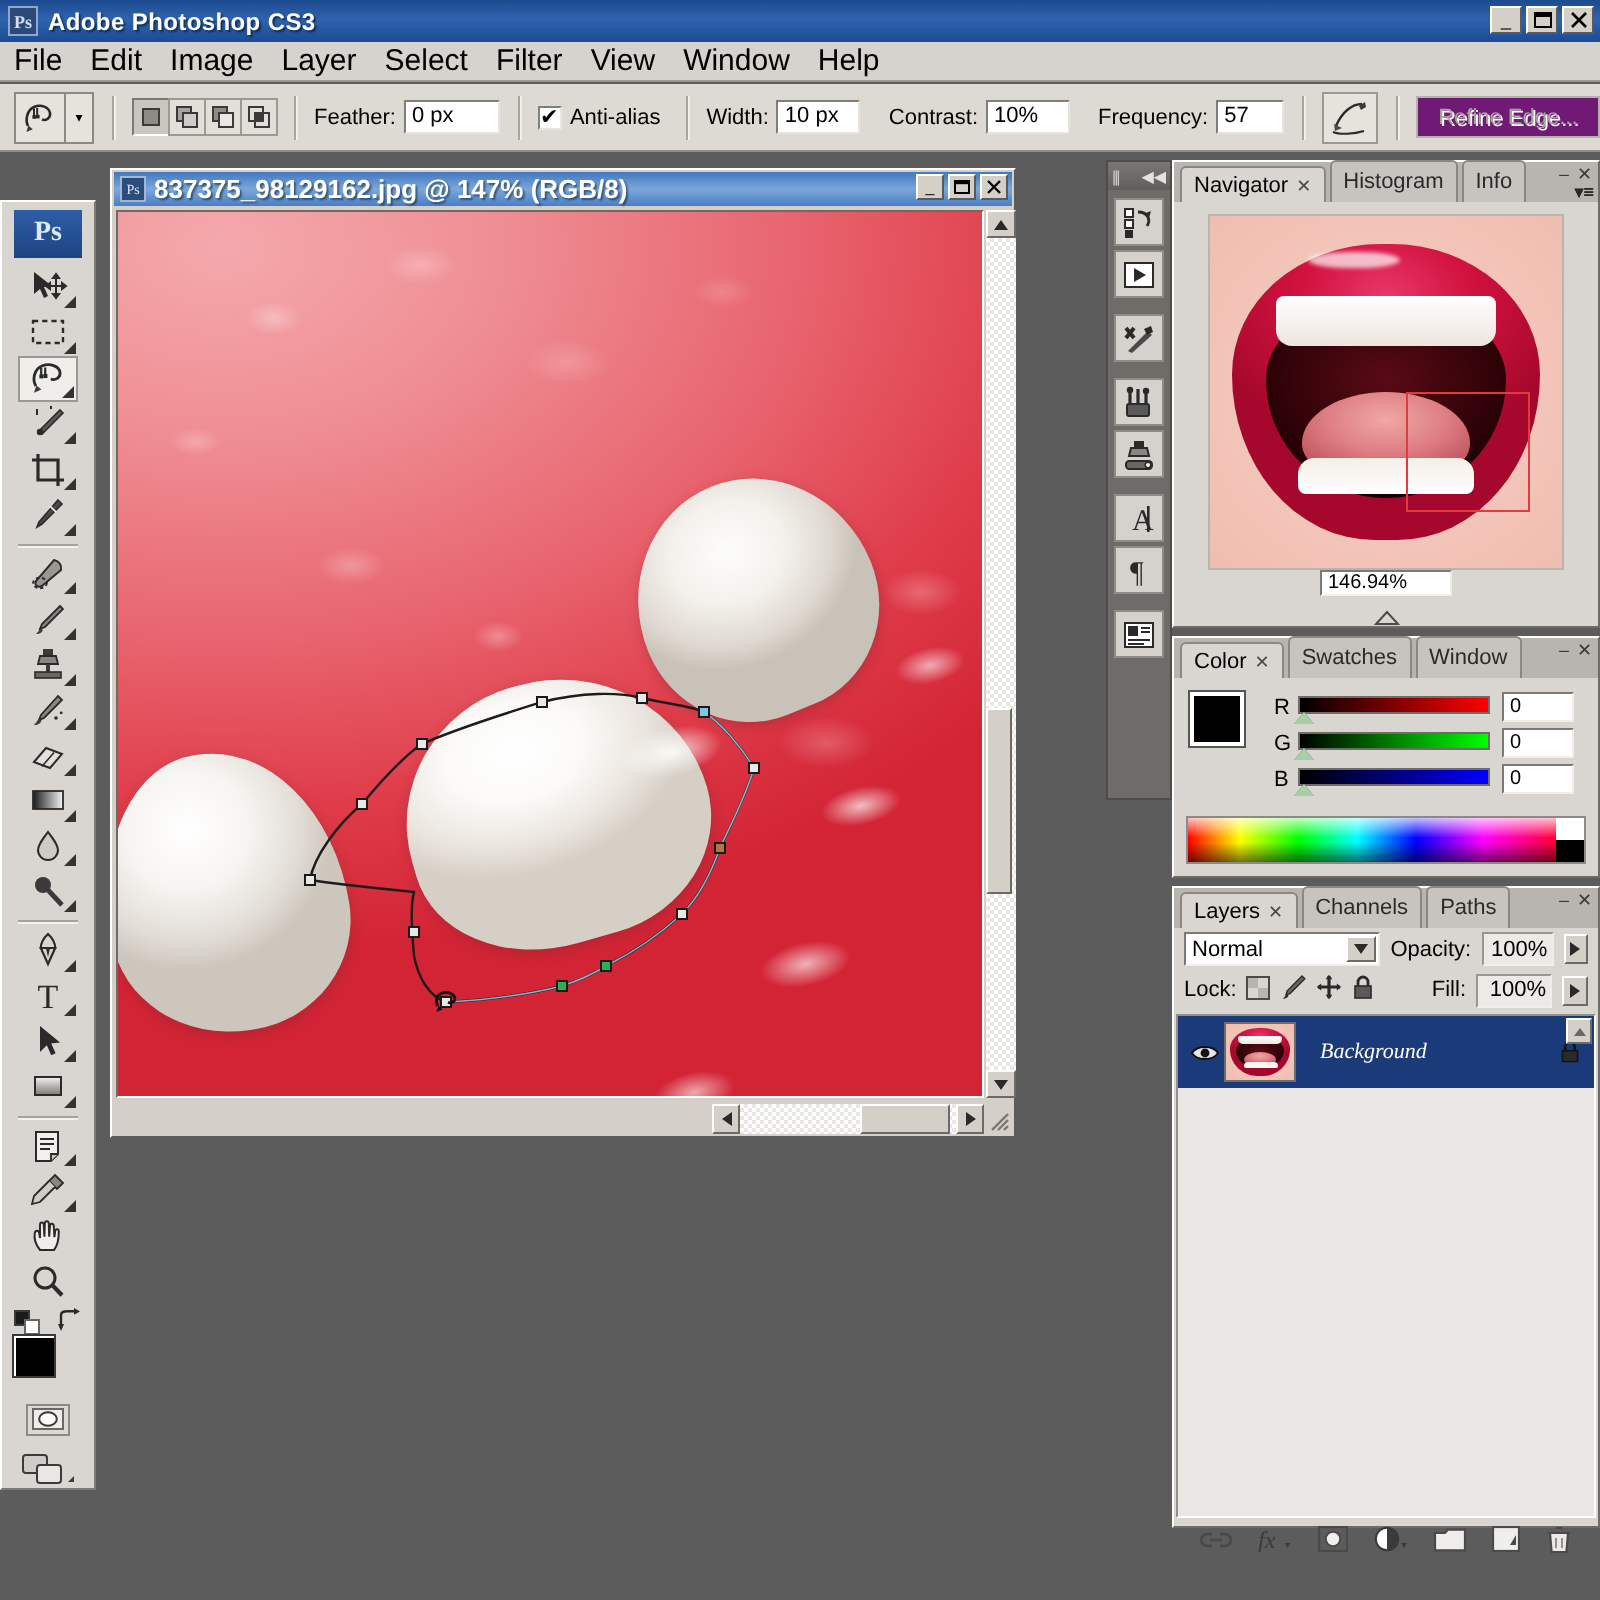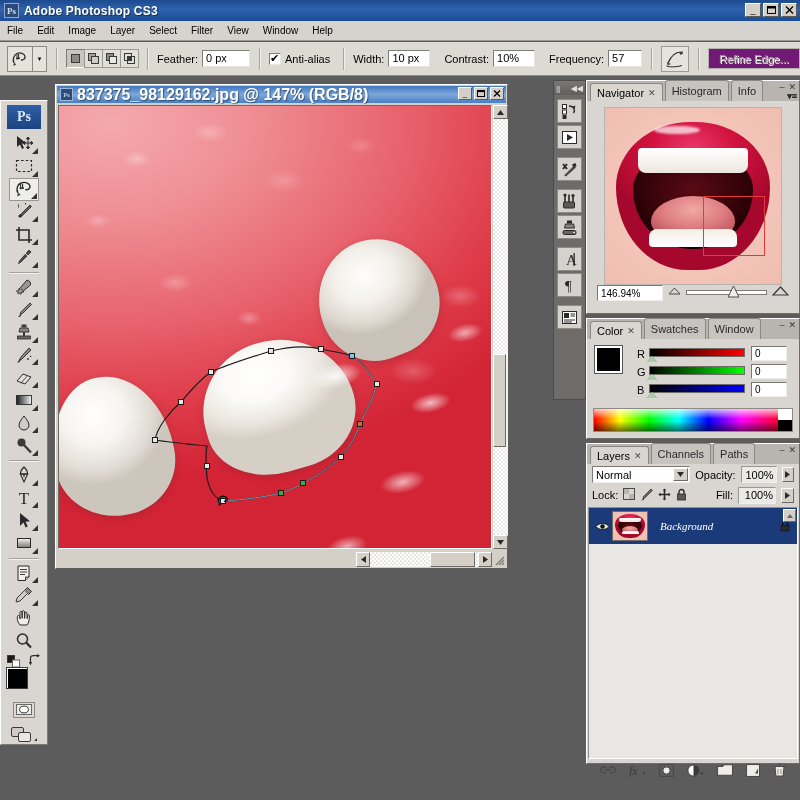"File" .menubar .mi { font-size: 10px -> 15px }
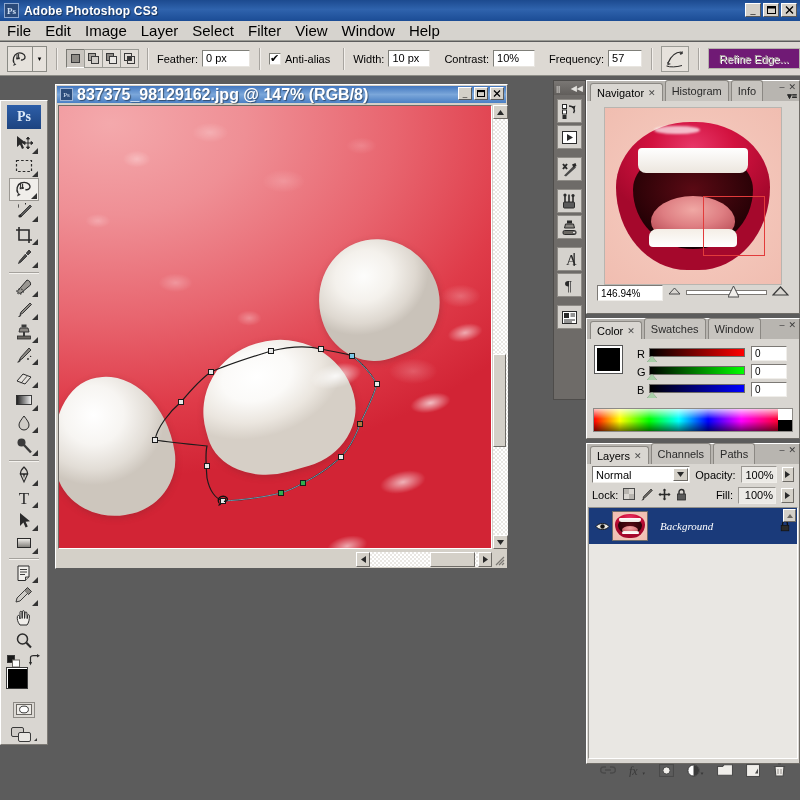"837375_98129162.jpg @ 147% (RGB/8)" .doc-tb .dttl { font-size: 16px -> 13px }
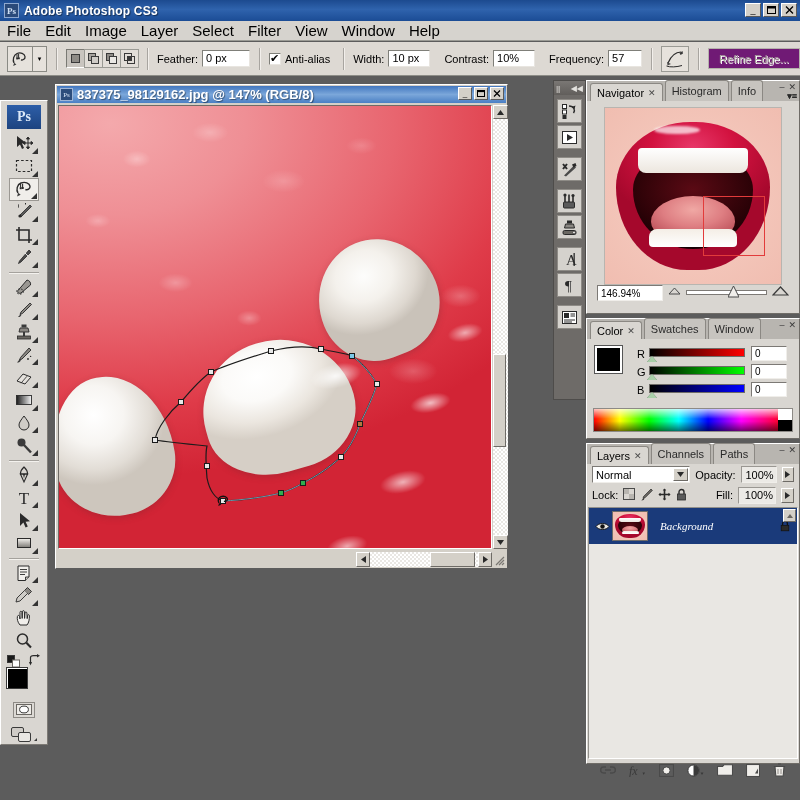"146.94%" .nav-foot { align-items: flex-start -> center; flex-direction: none -> column }
